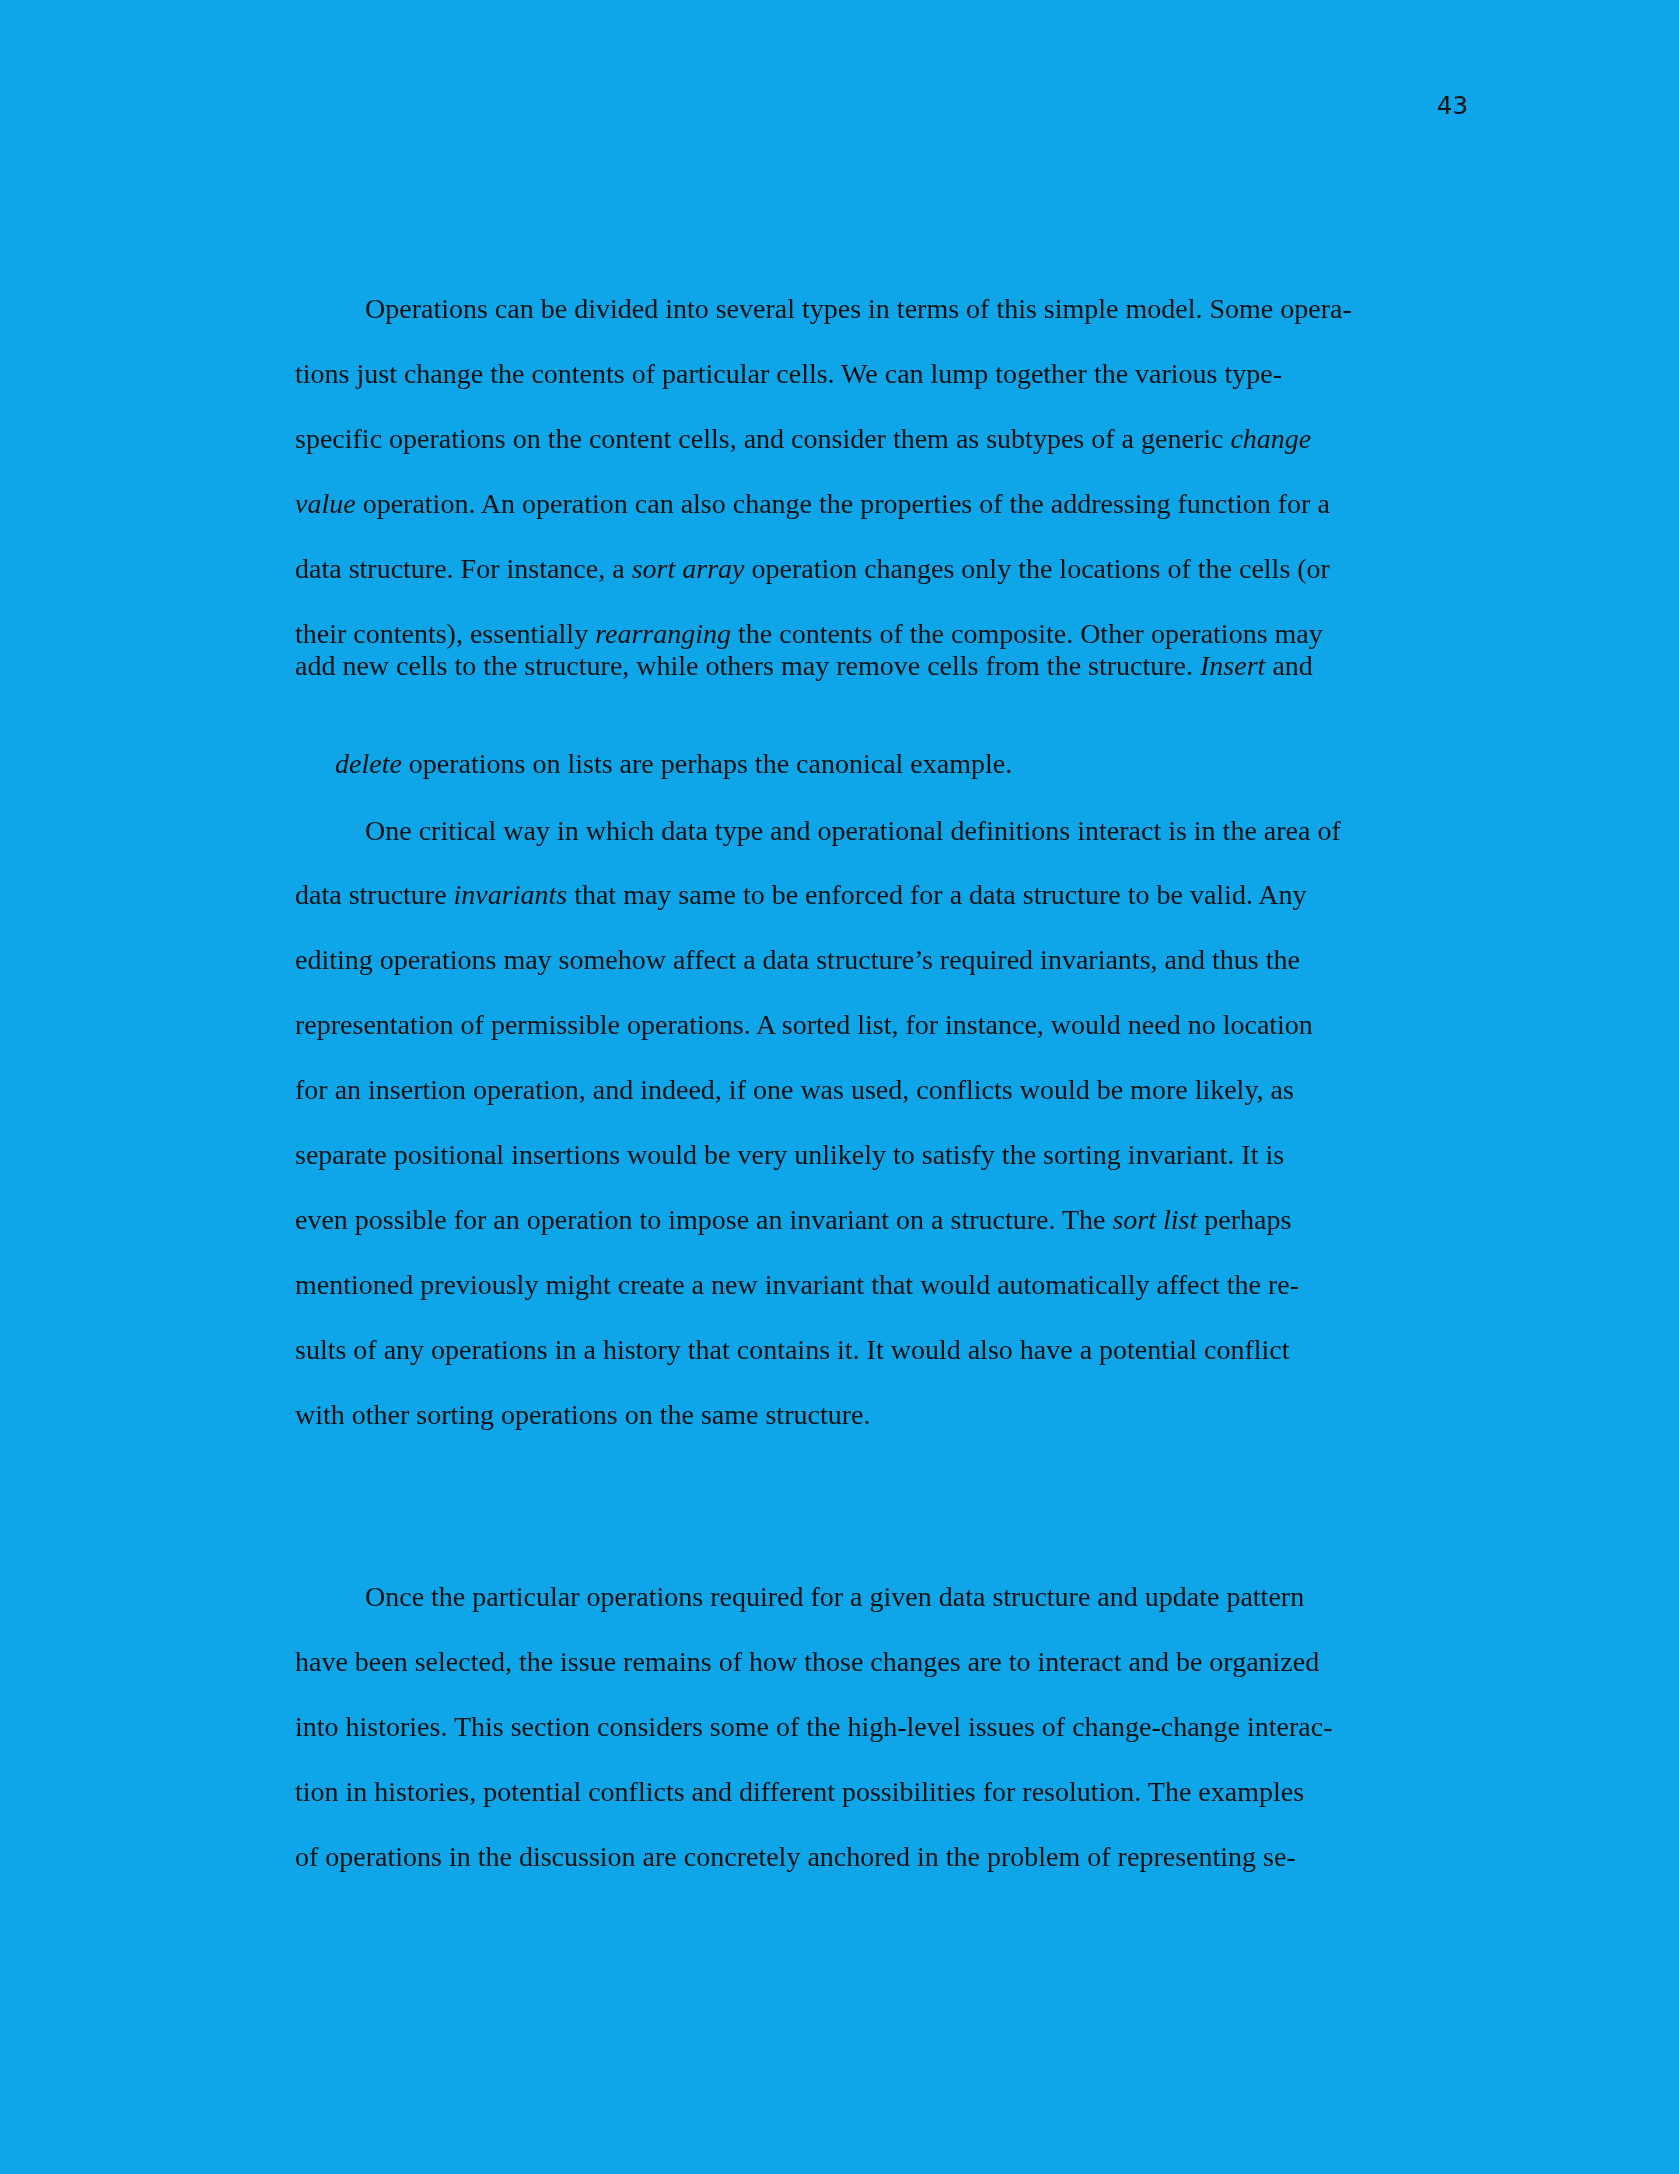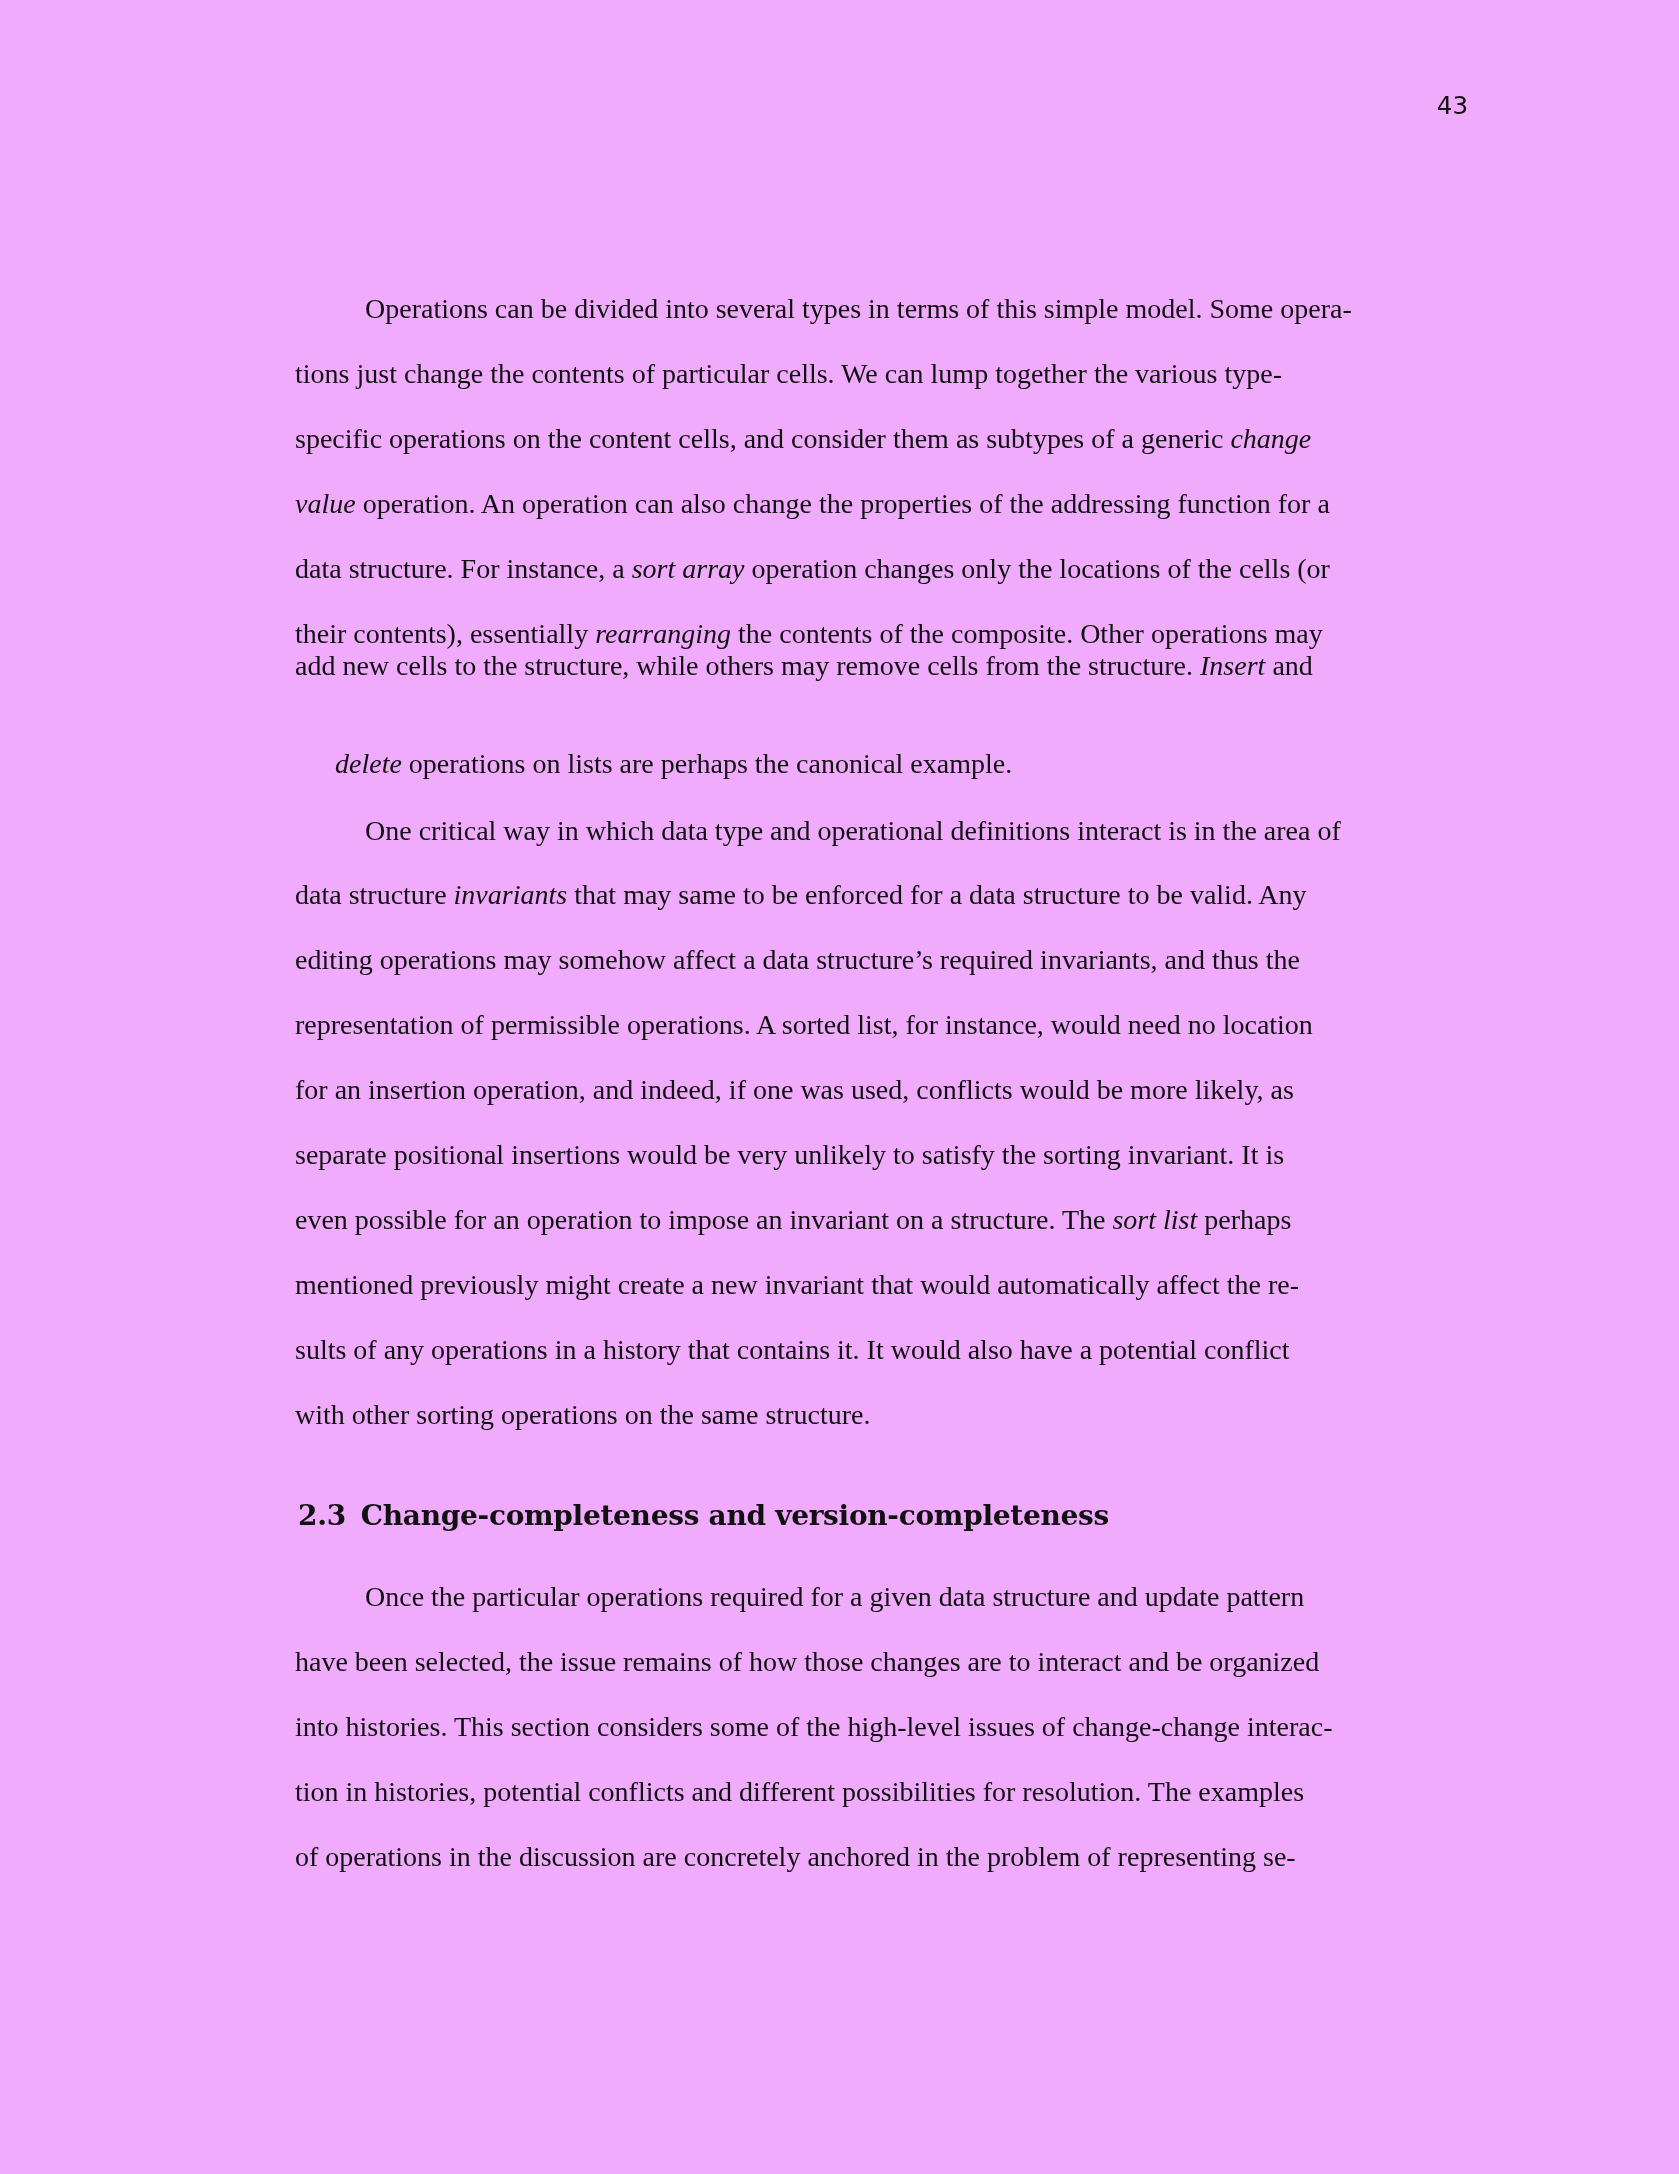"43" .page { background: #f0abfc -> #0ea5e9 }
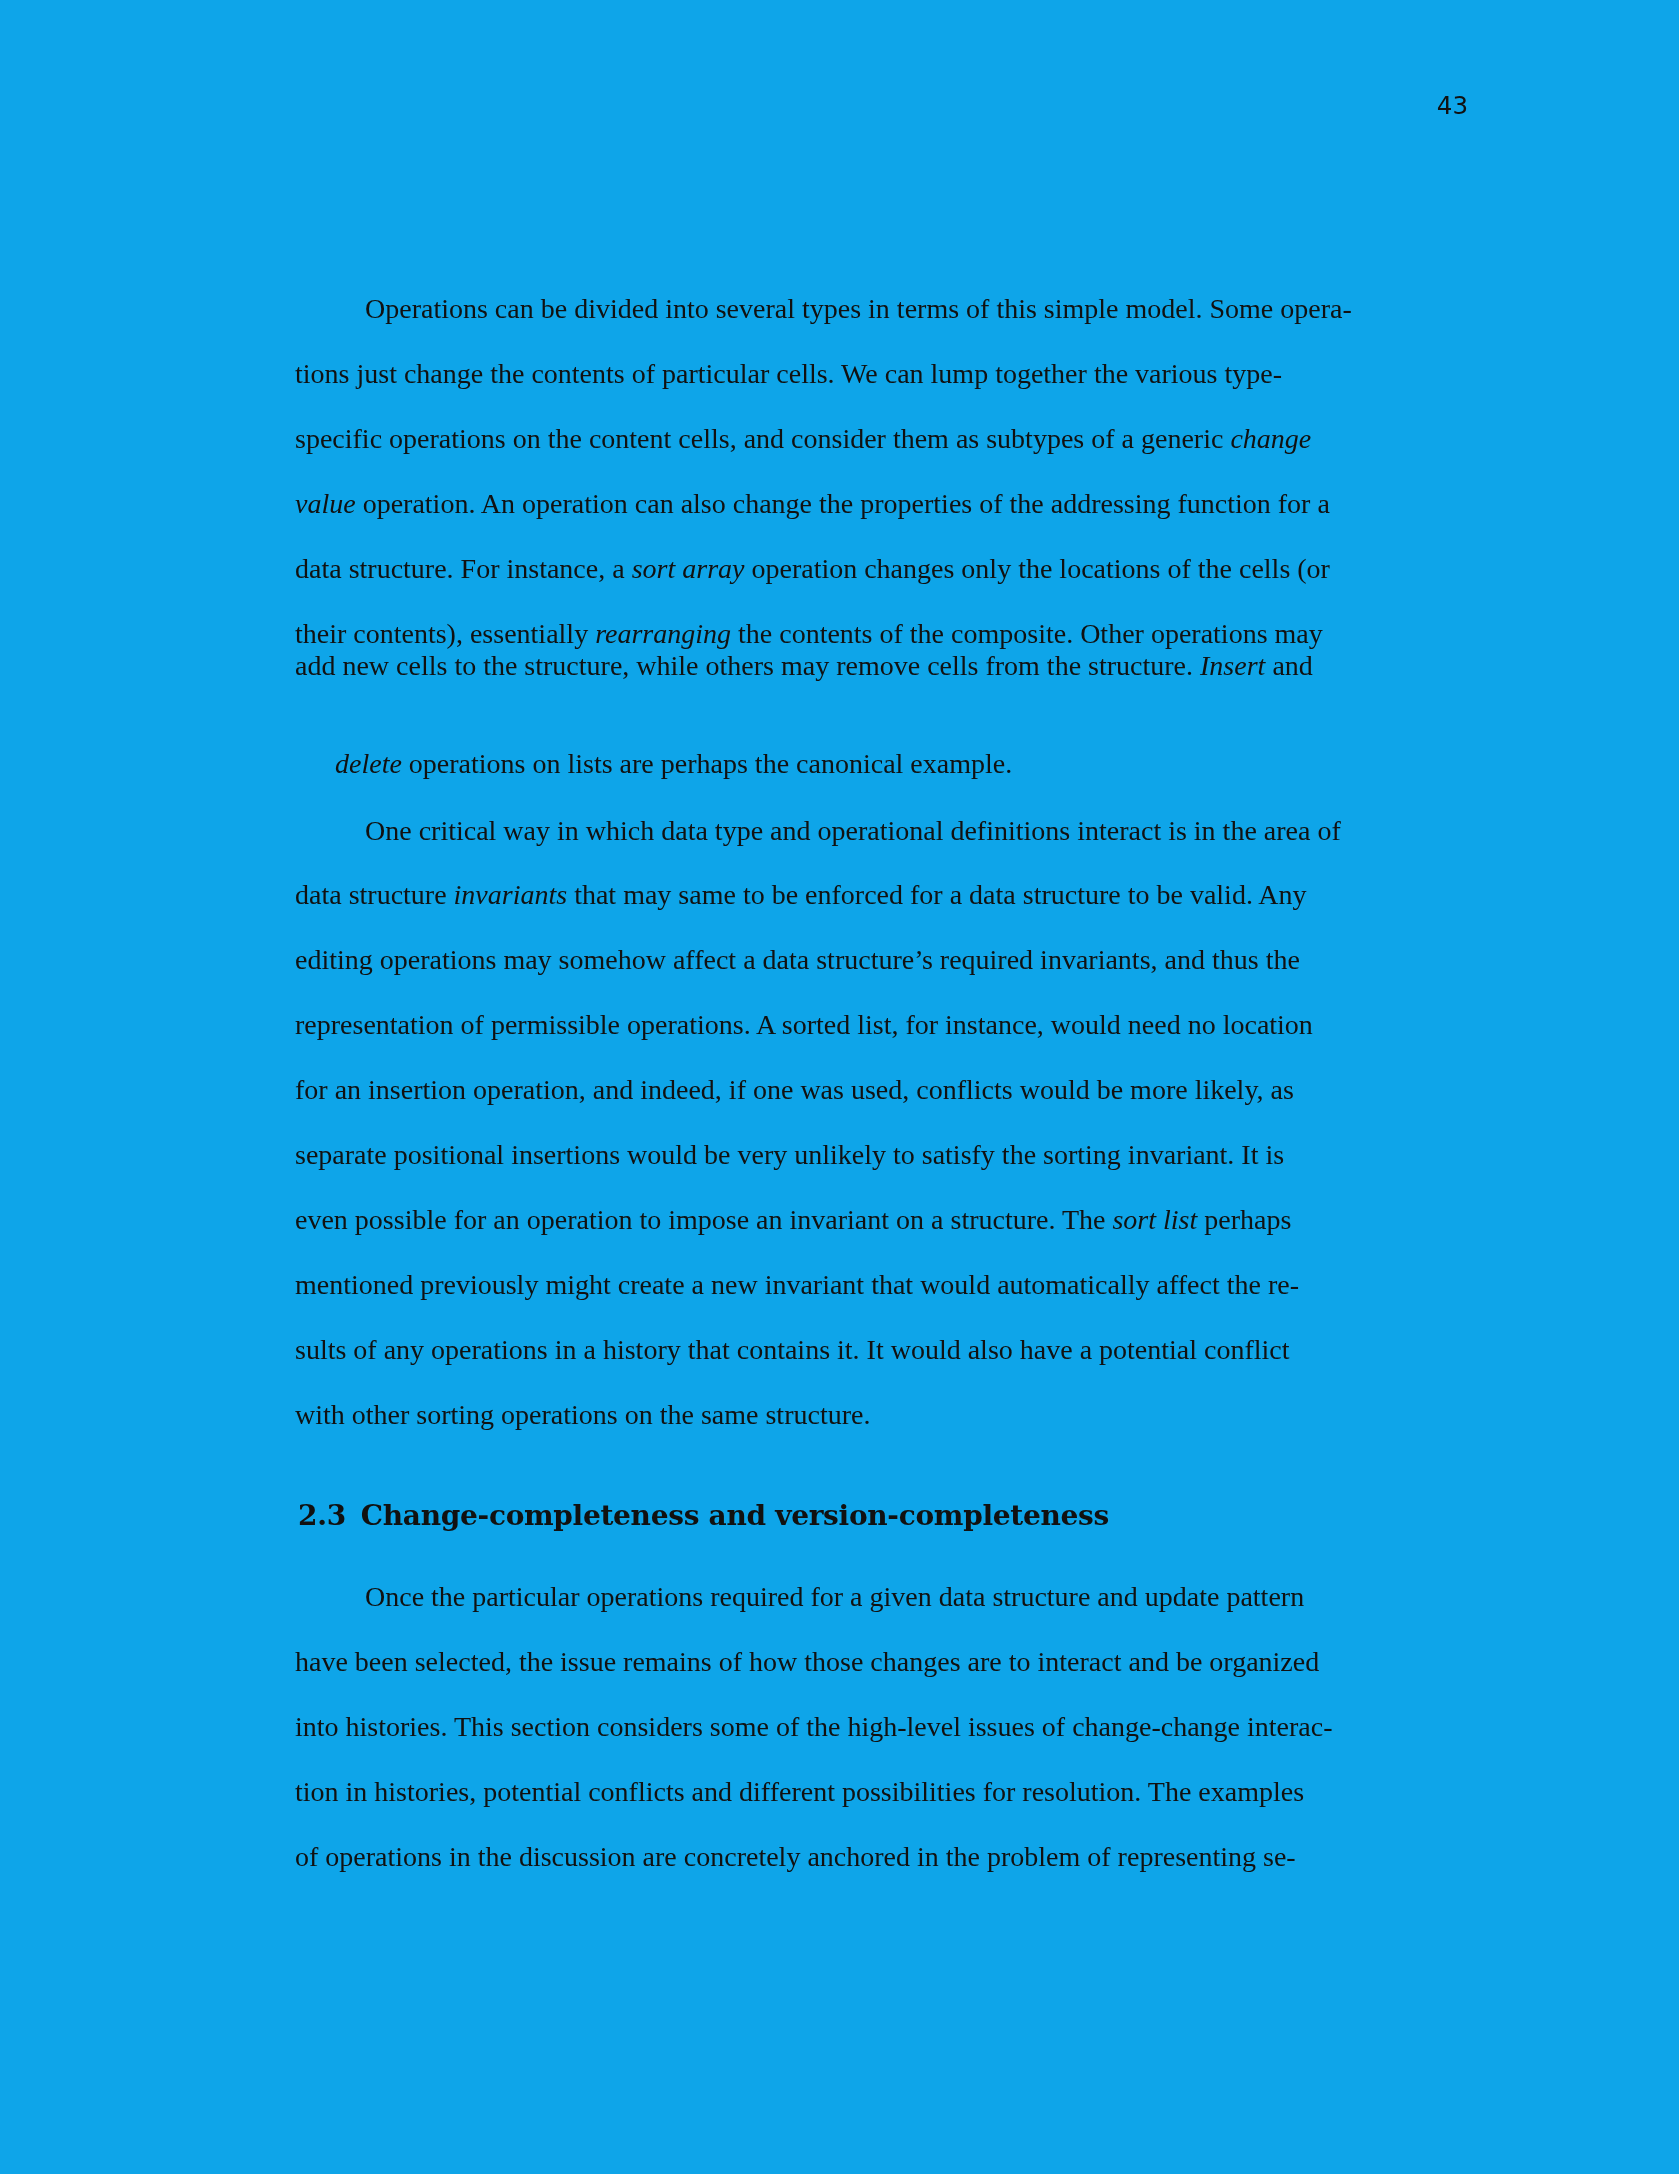"2.3 Change-completeness and" div.heading { html: <div> <span>2.3</span><span>Change-completeness and version-completeness</span> </div> -> none }
